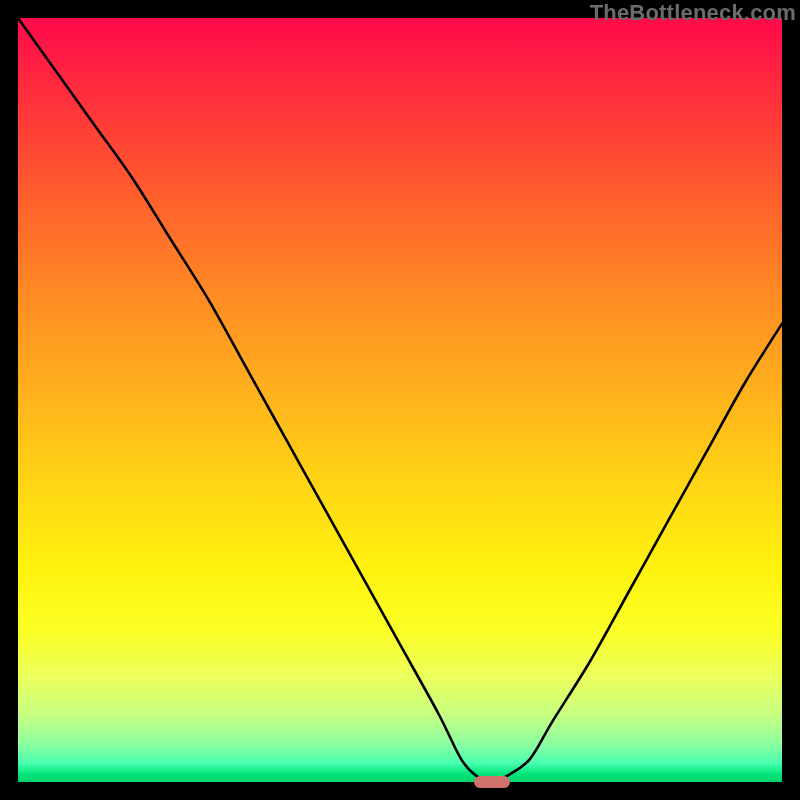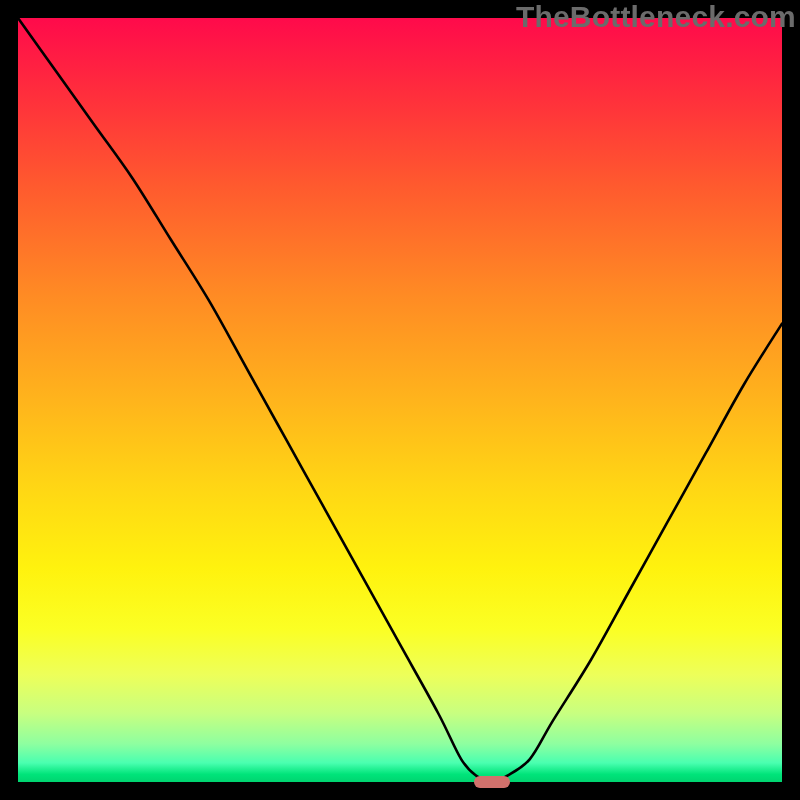"TheBottleneck.com" .watermark { font-size: 30px -> 22px }
